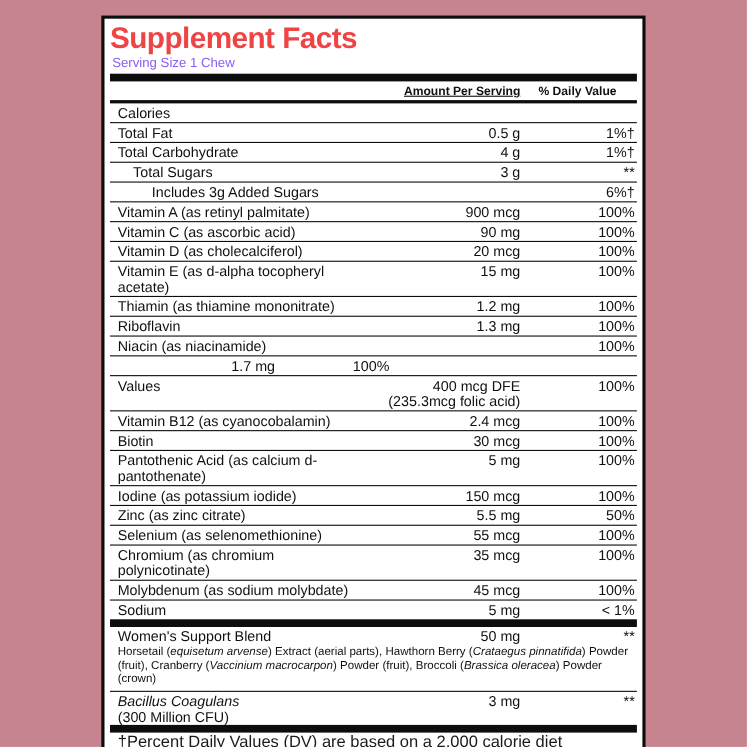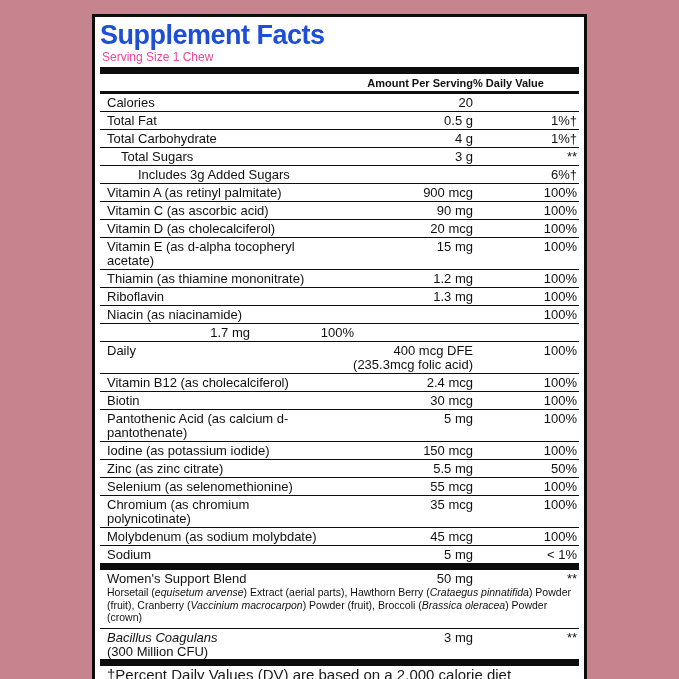"Supplement Facts" .panel-title { color: #1d4ed8 -> #ef4444 }
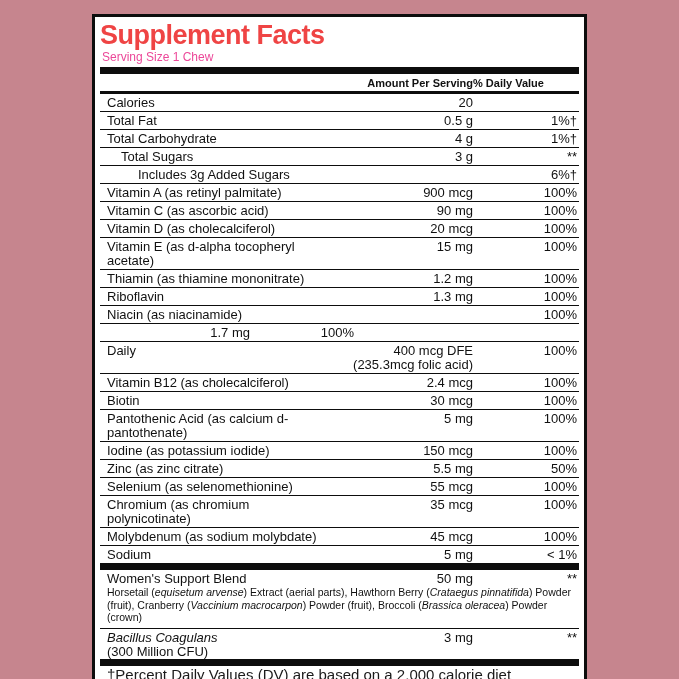"Serving Size 1 Chew" .serving-size { color: #ec4899 -> #8b5cf6 }
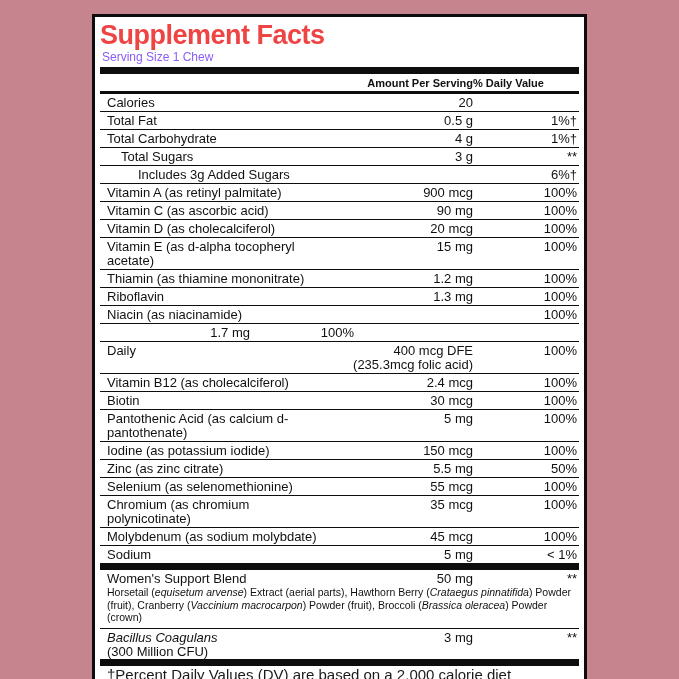"Amount Per Serving" .hdr-row .amt { text-decoration: none -> underline }
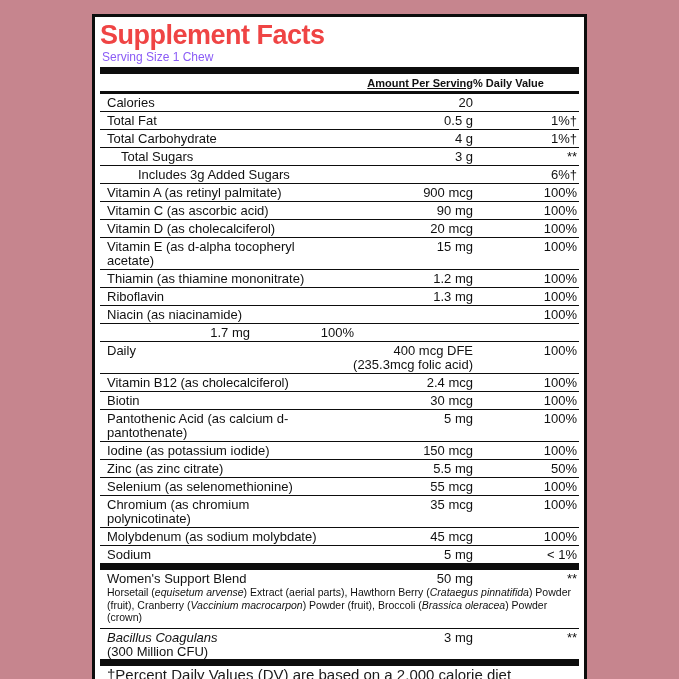"% Daily Value" .hdr-row .dv { text-align: left -> center }
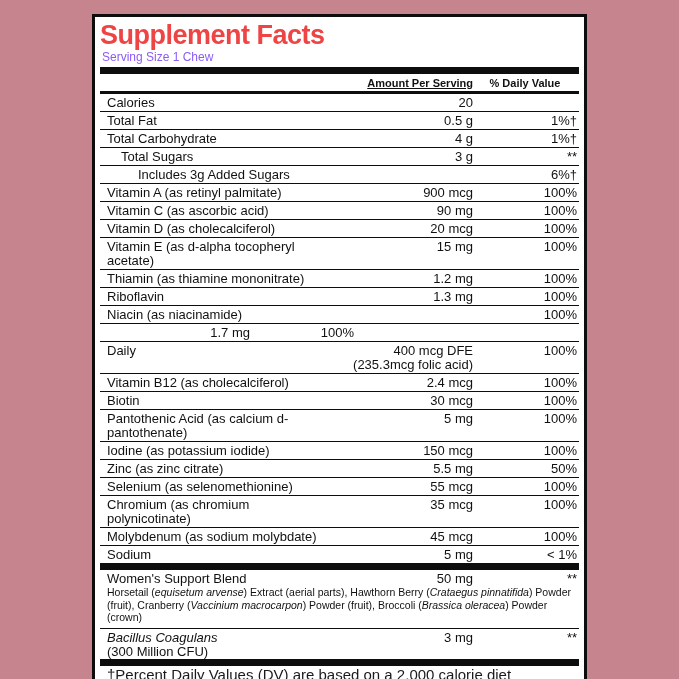"20" span.amt { html: <span>20</span> -> none }
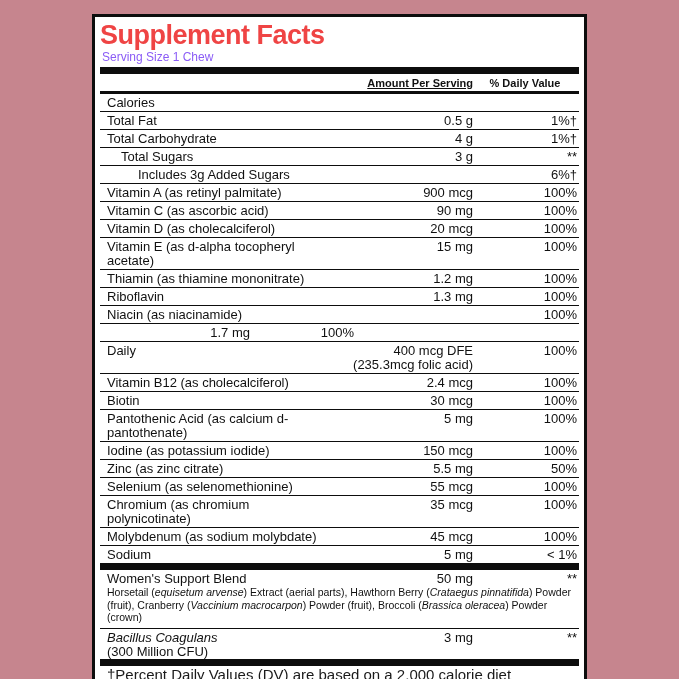"Daily" span.nm { text: Daily -> Values }
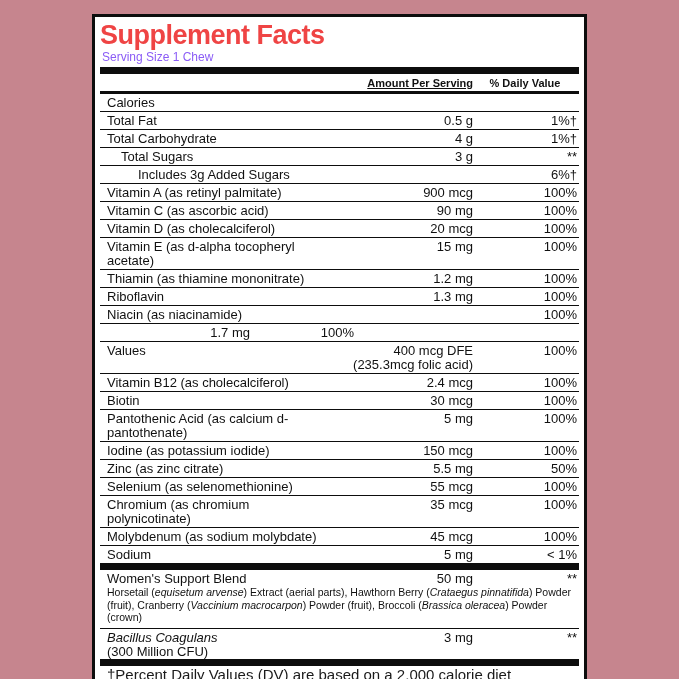"Vitamin B12 (as cholecalciferol)" span.nm { text: cholecalciferol -> cyanocobalamin }
